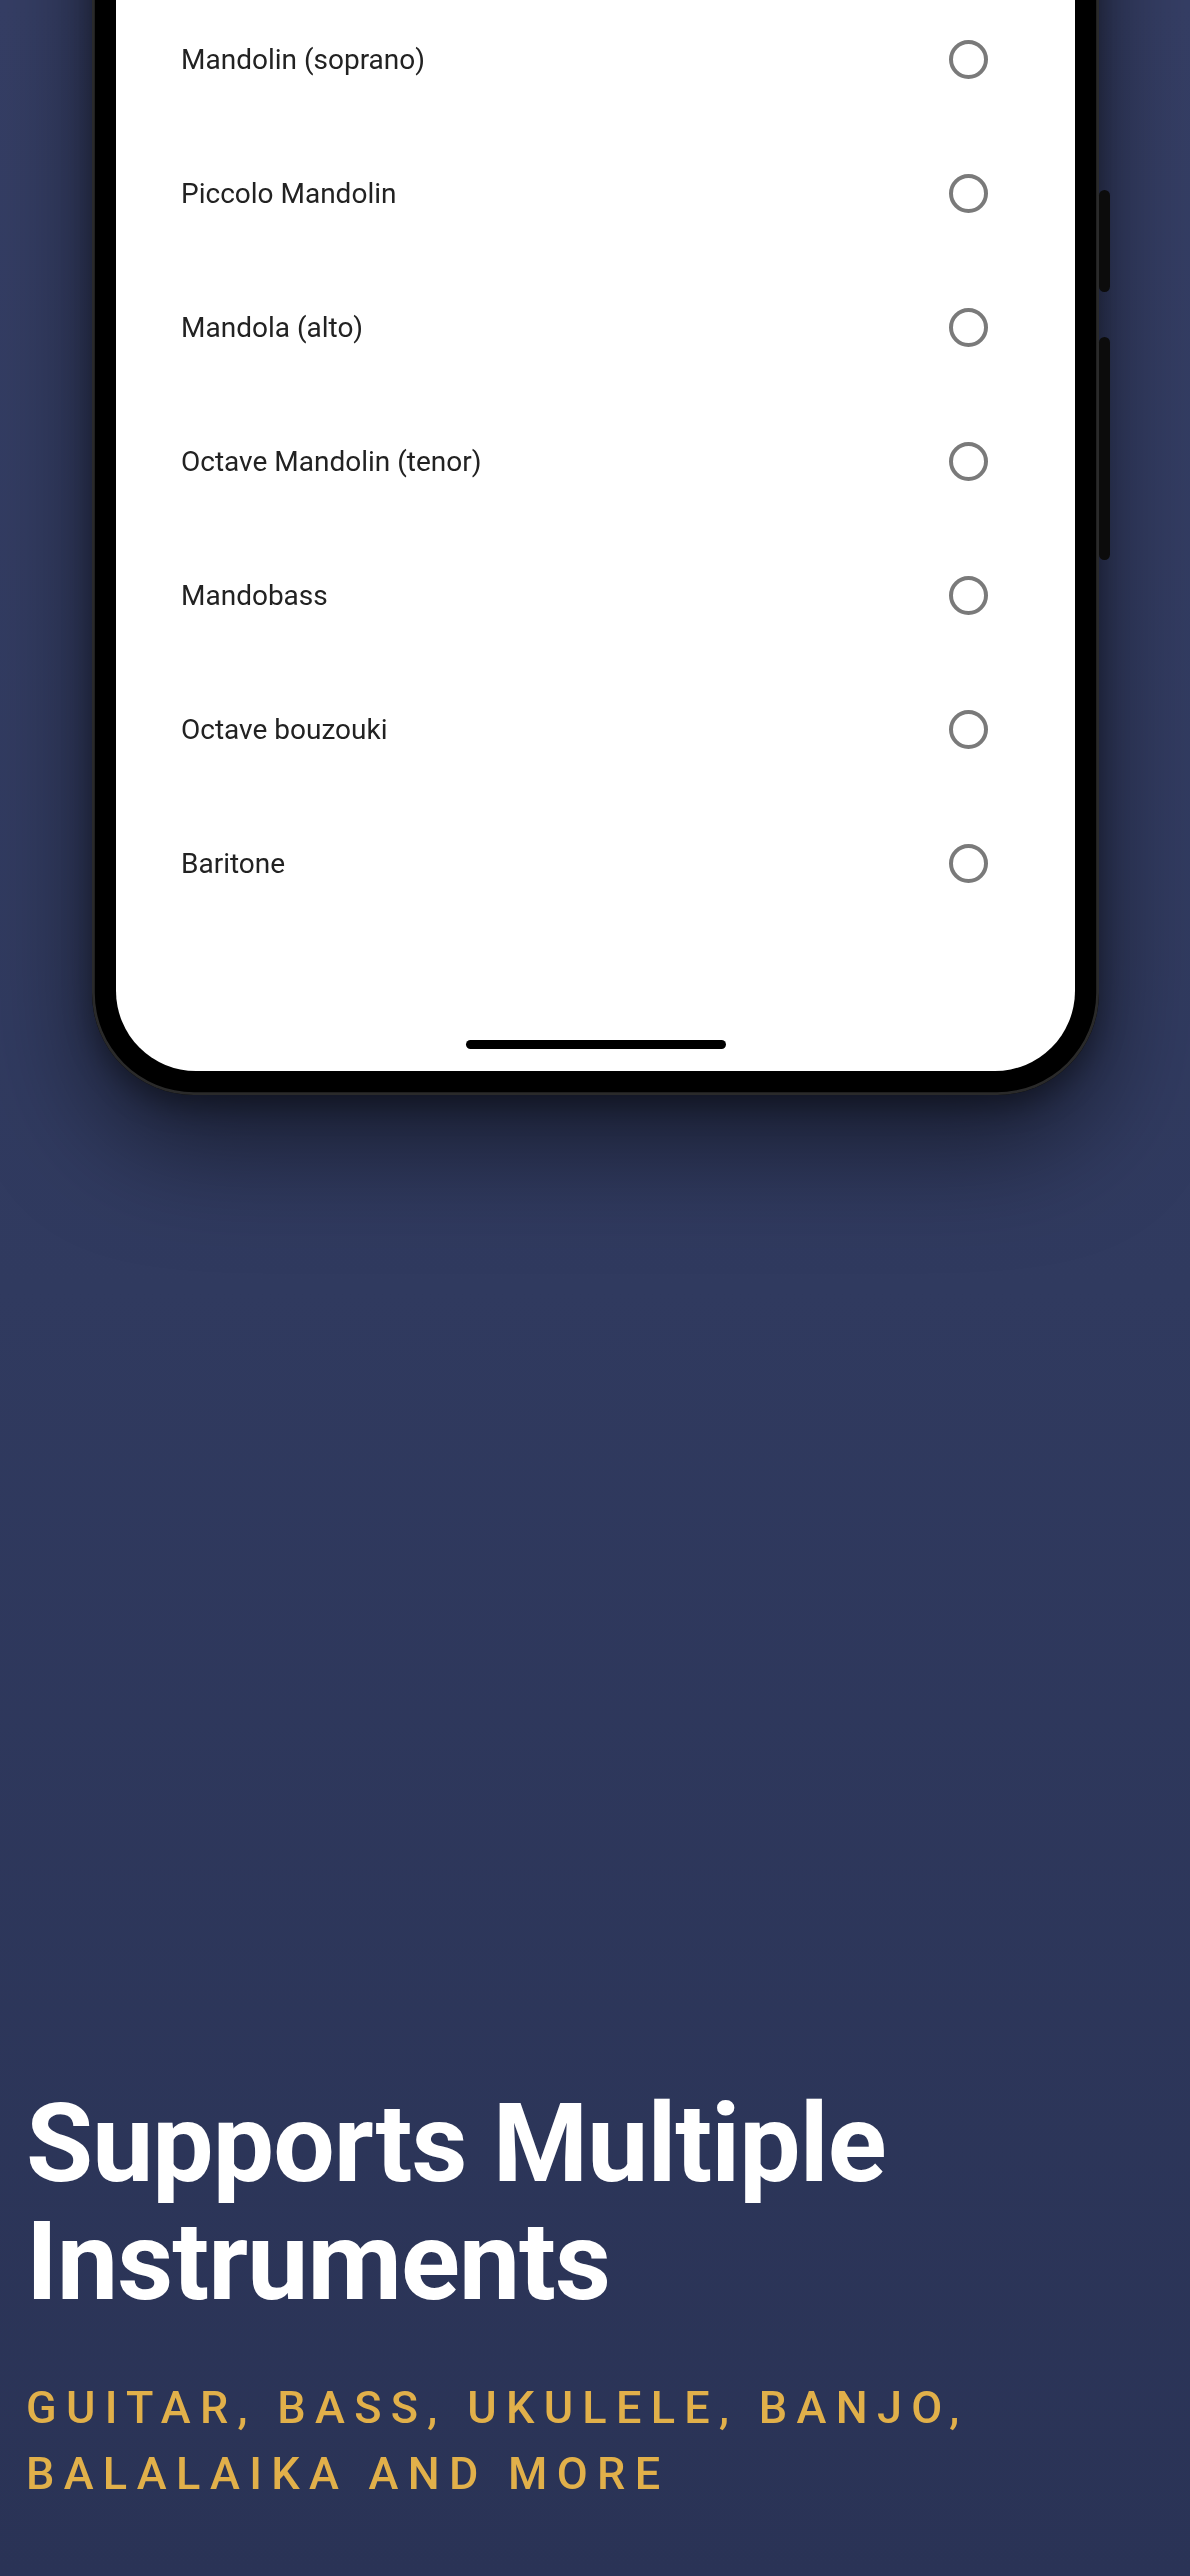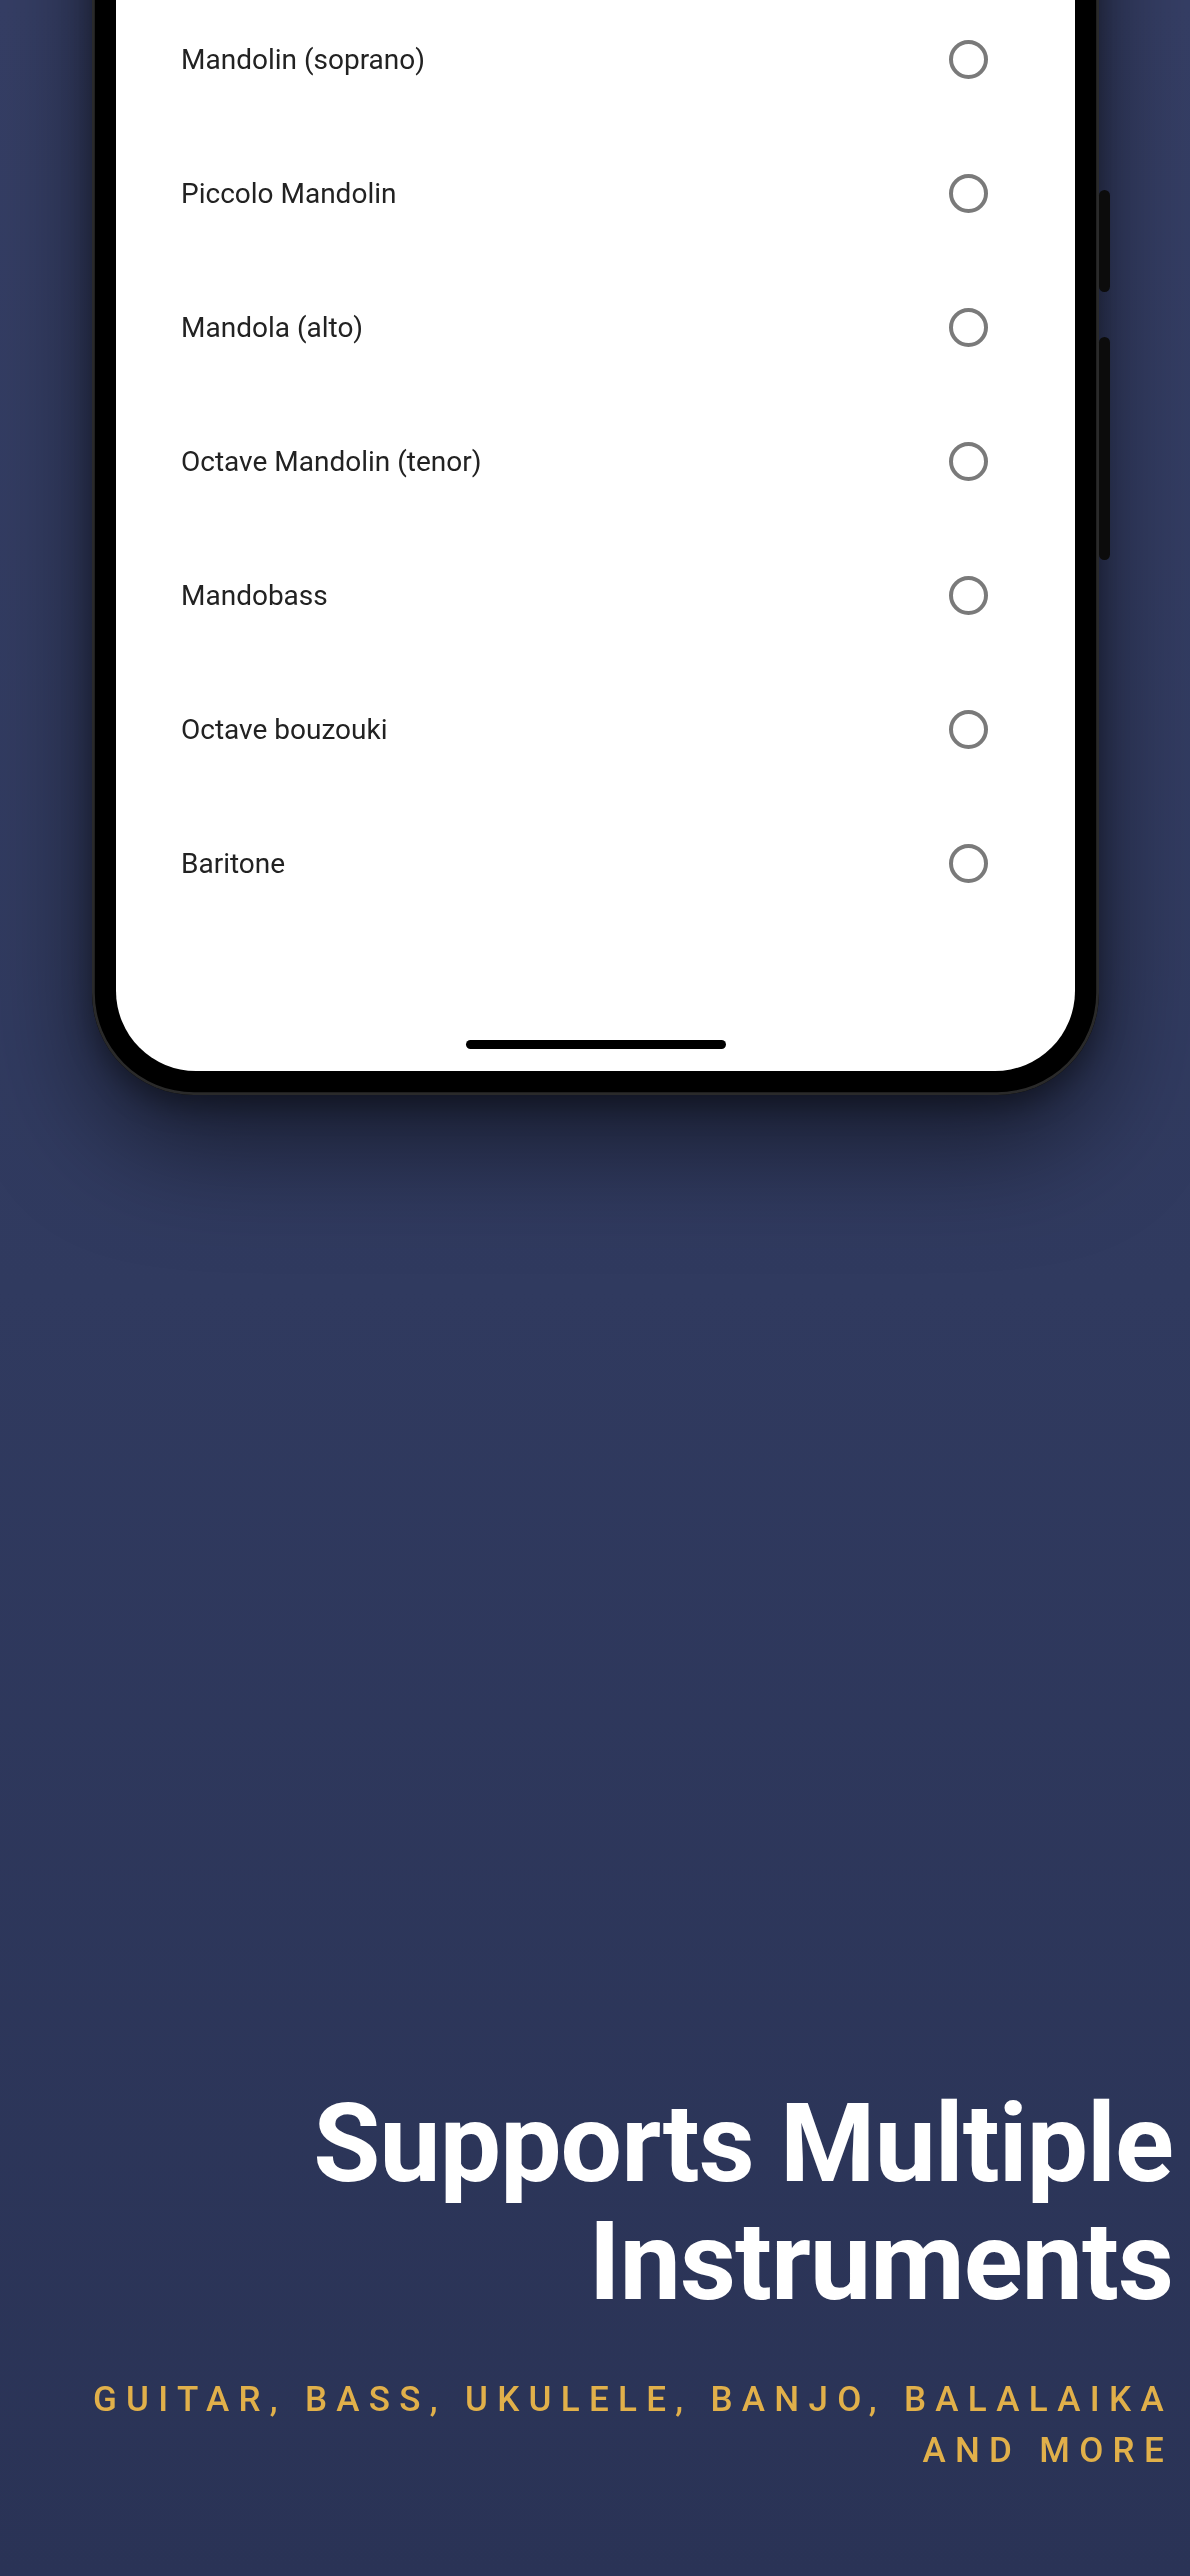"Supports Multiple Instruments" .promo { padding: 0 18px -> 0 26px; text-align: right -> left }
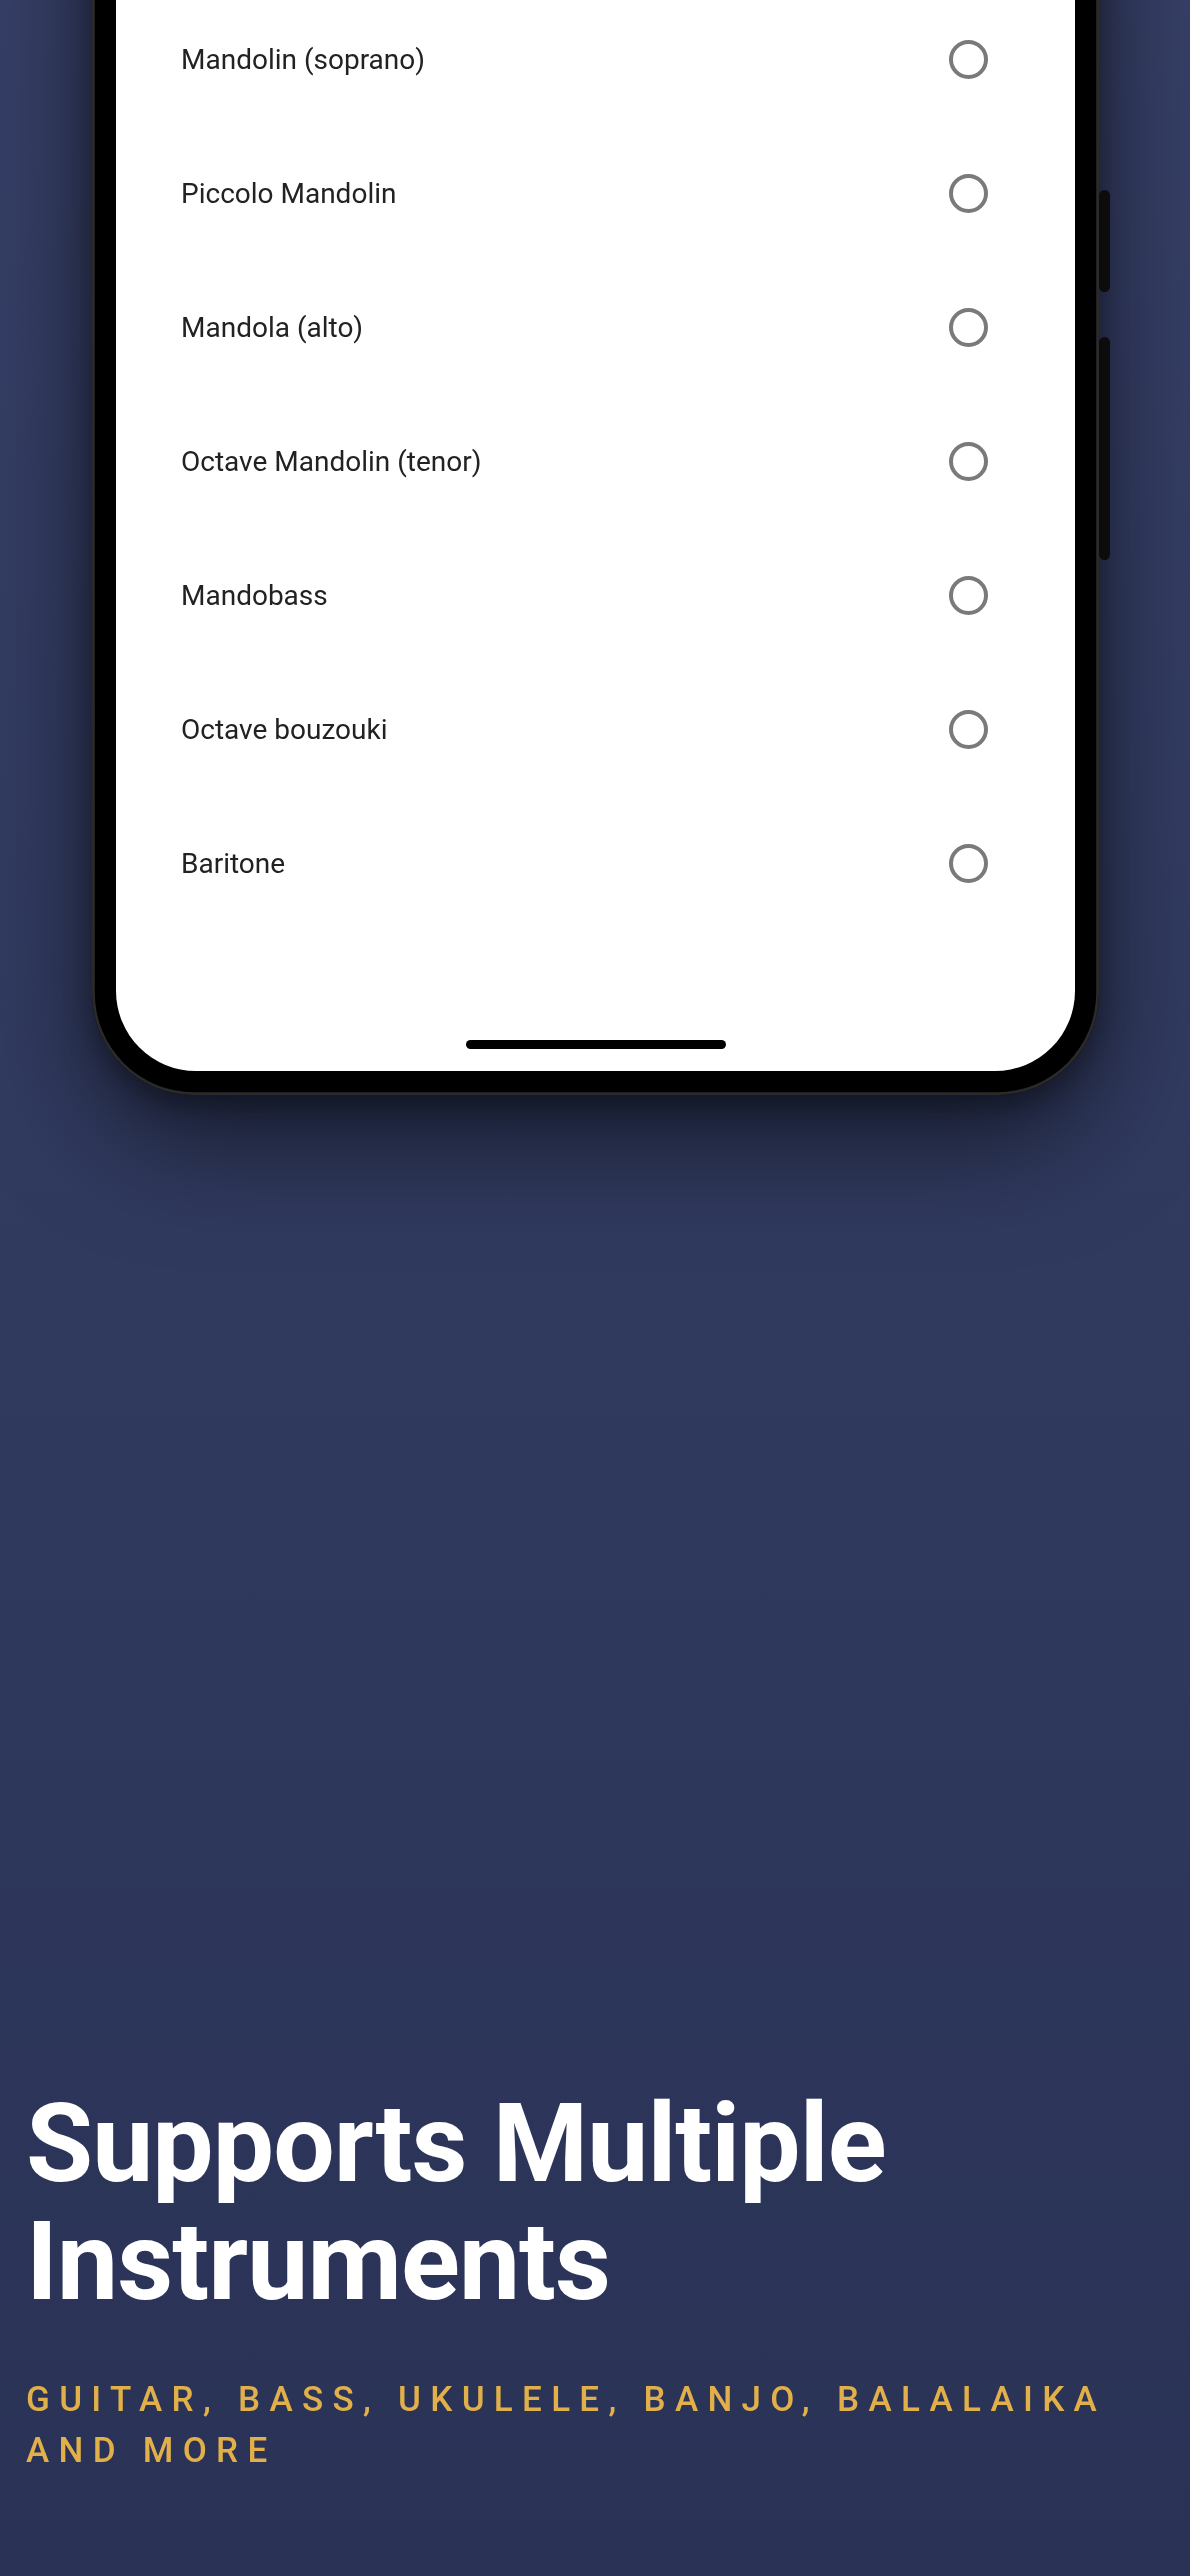"GUITAR, BASS, UKULELE, BANJO, BALALAIKA" .promo-sub { font-size: 35px -> 45px }
